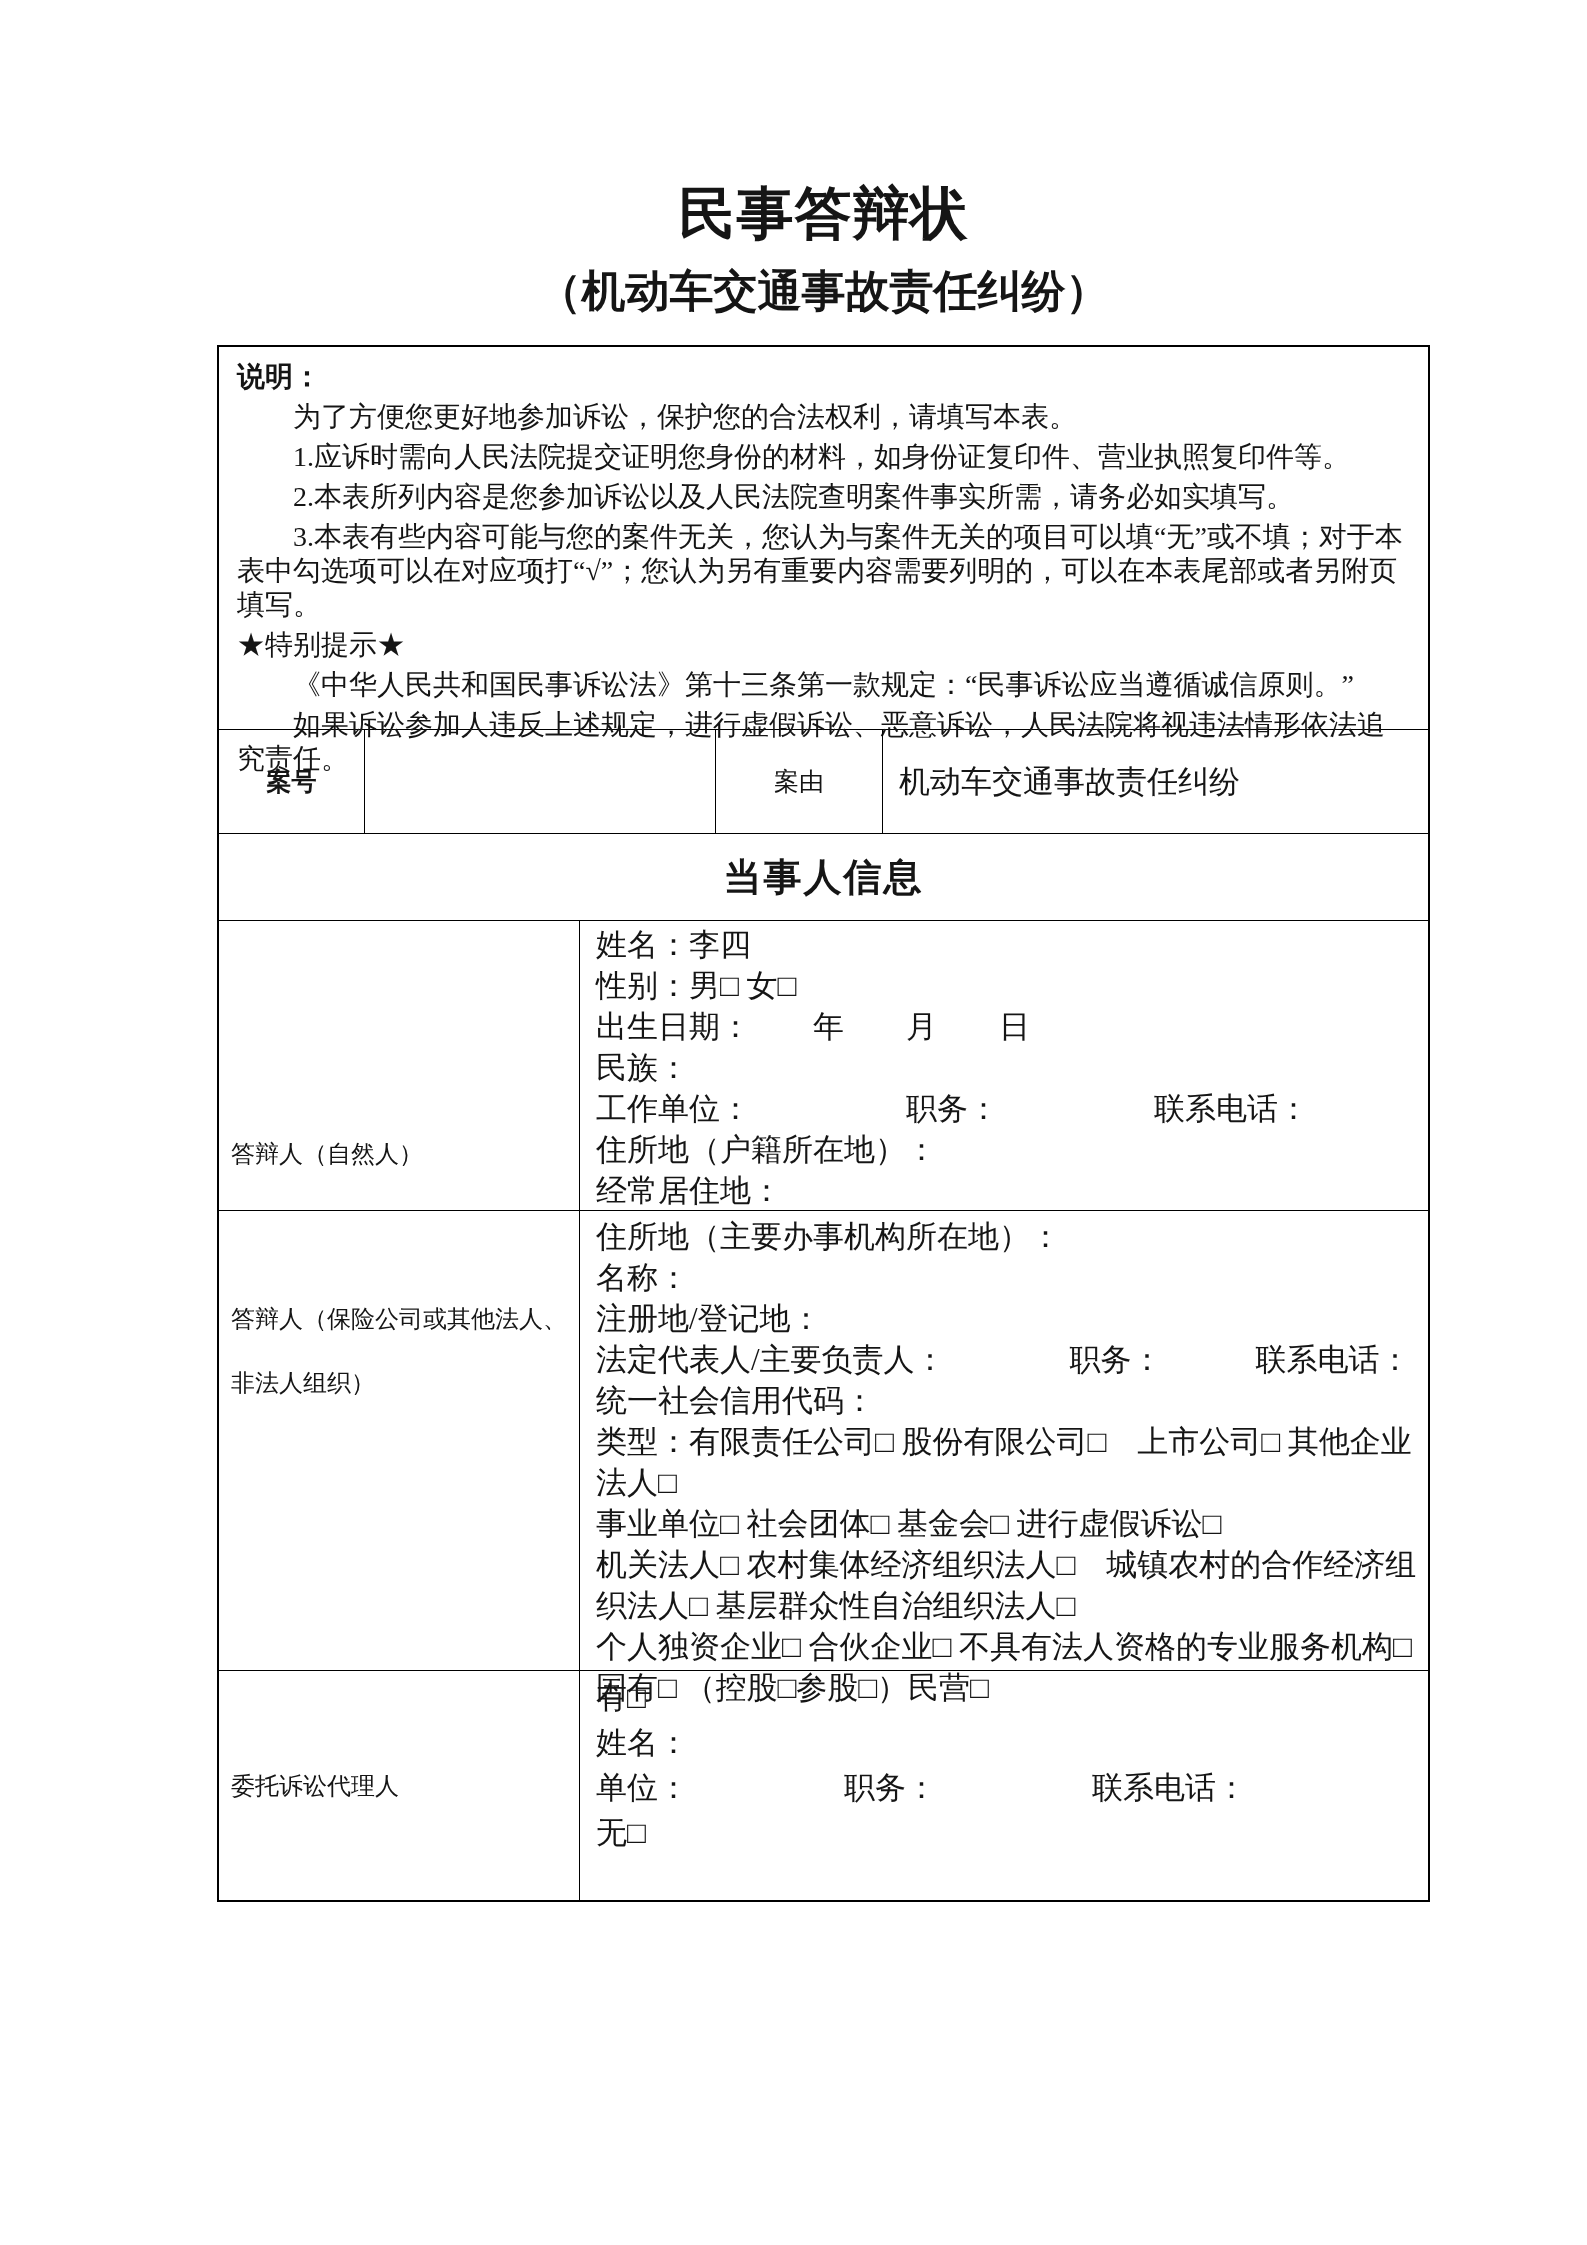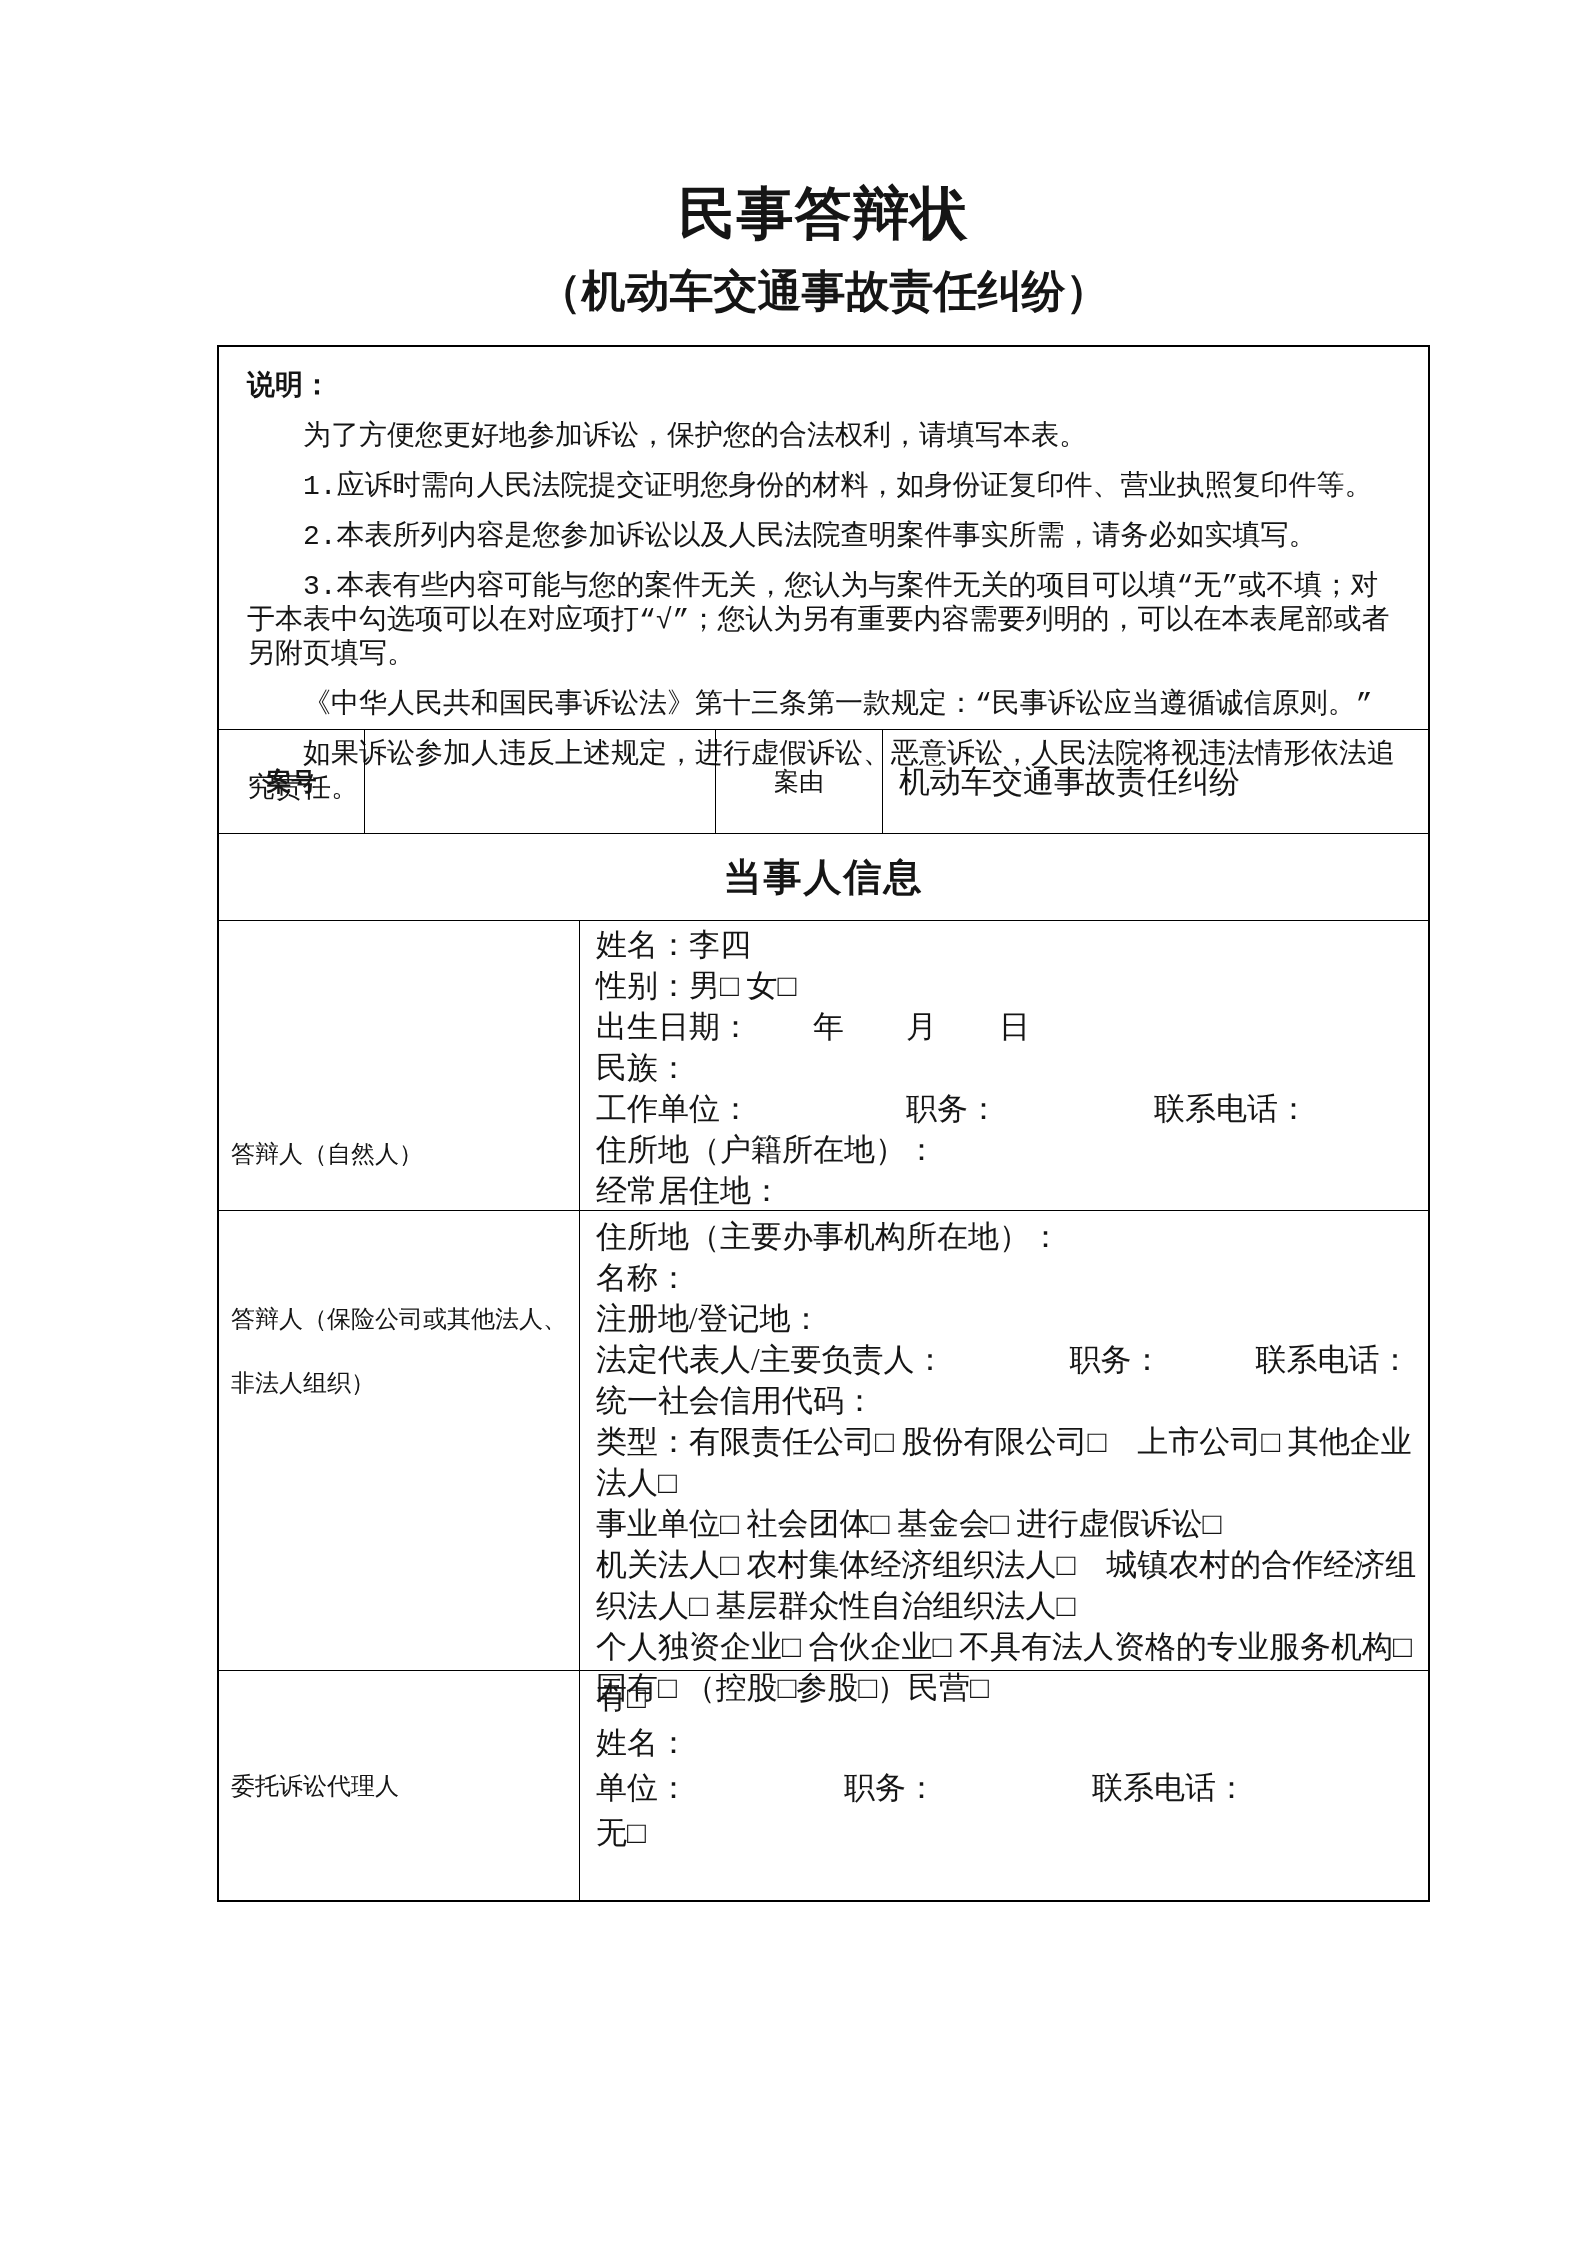"说明：" .instructions p { font-family: Liberation Mono, monospace -> none; margin: 16px -> 6px }
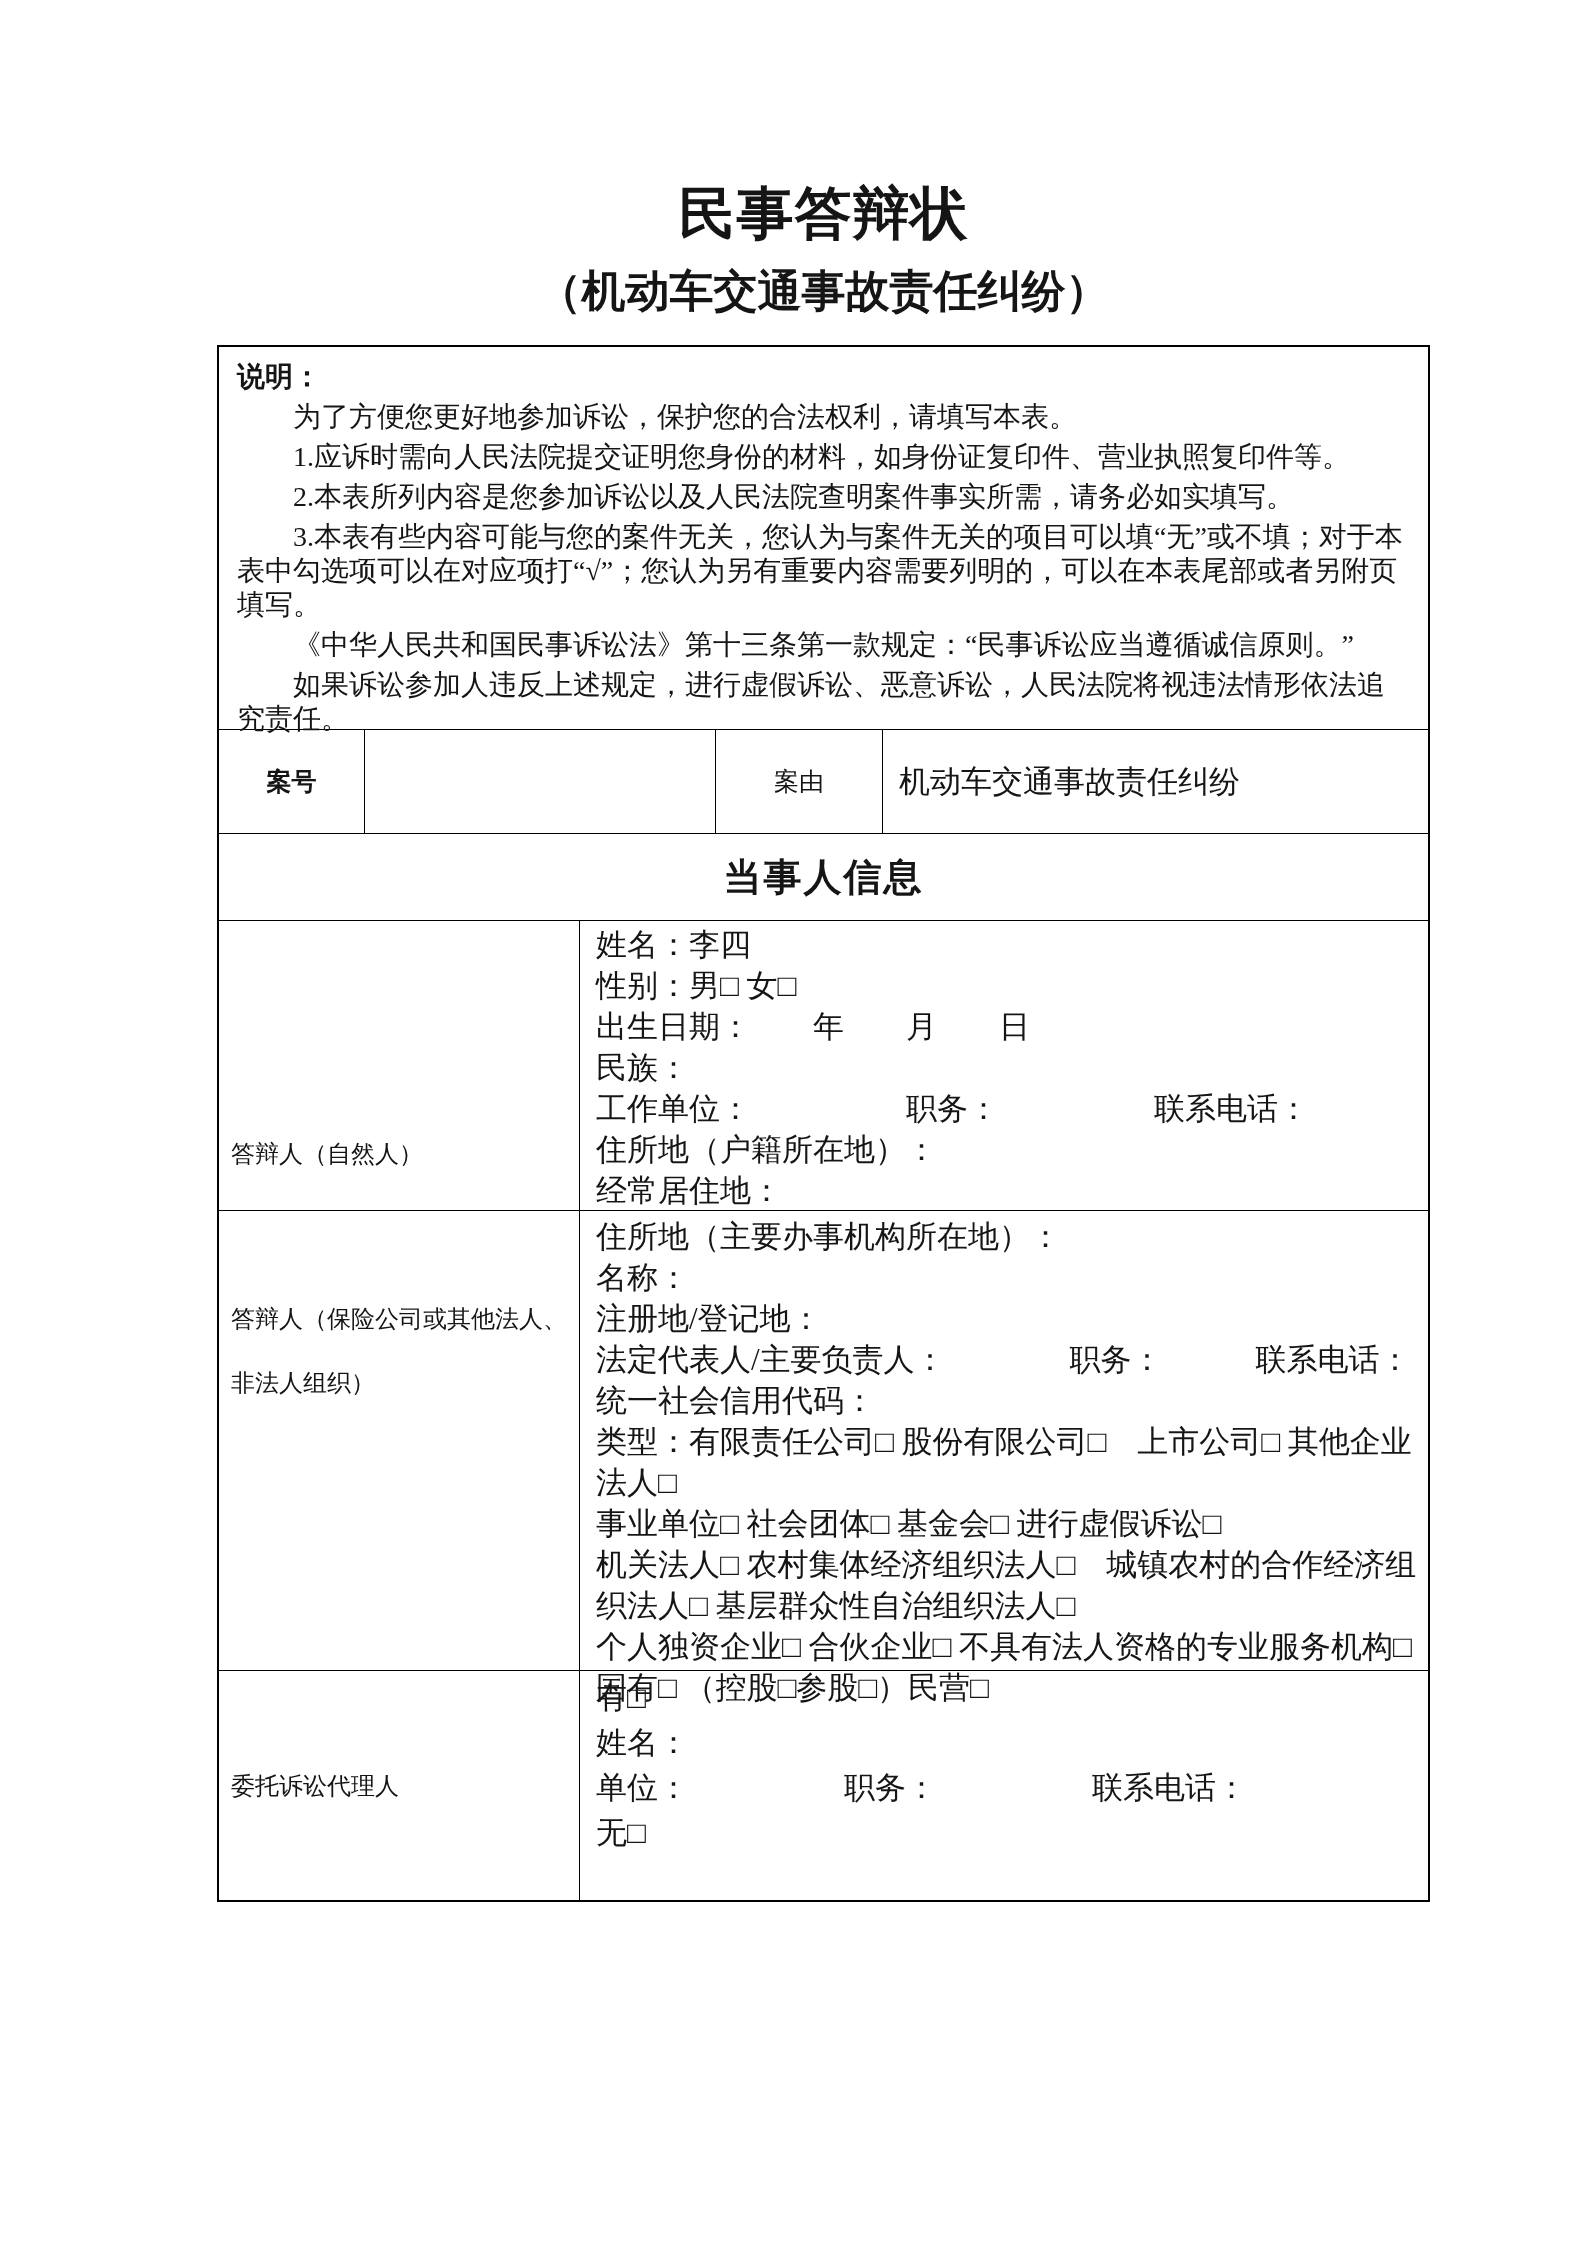"★特别提示★" p { html: none -> <p>★特别提示★</p> }
